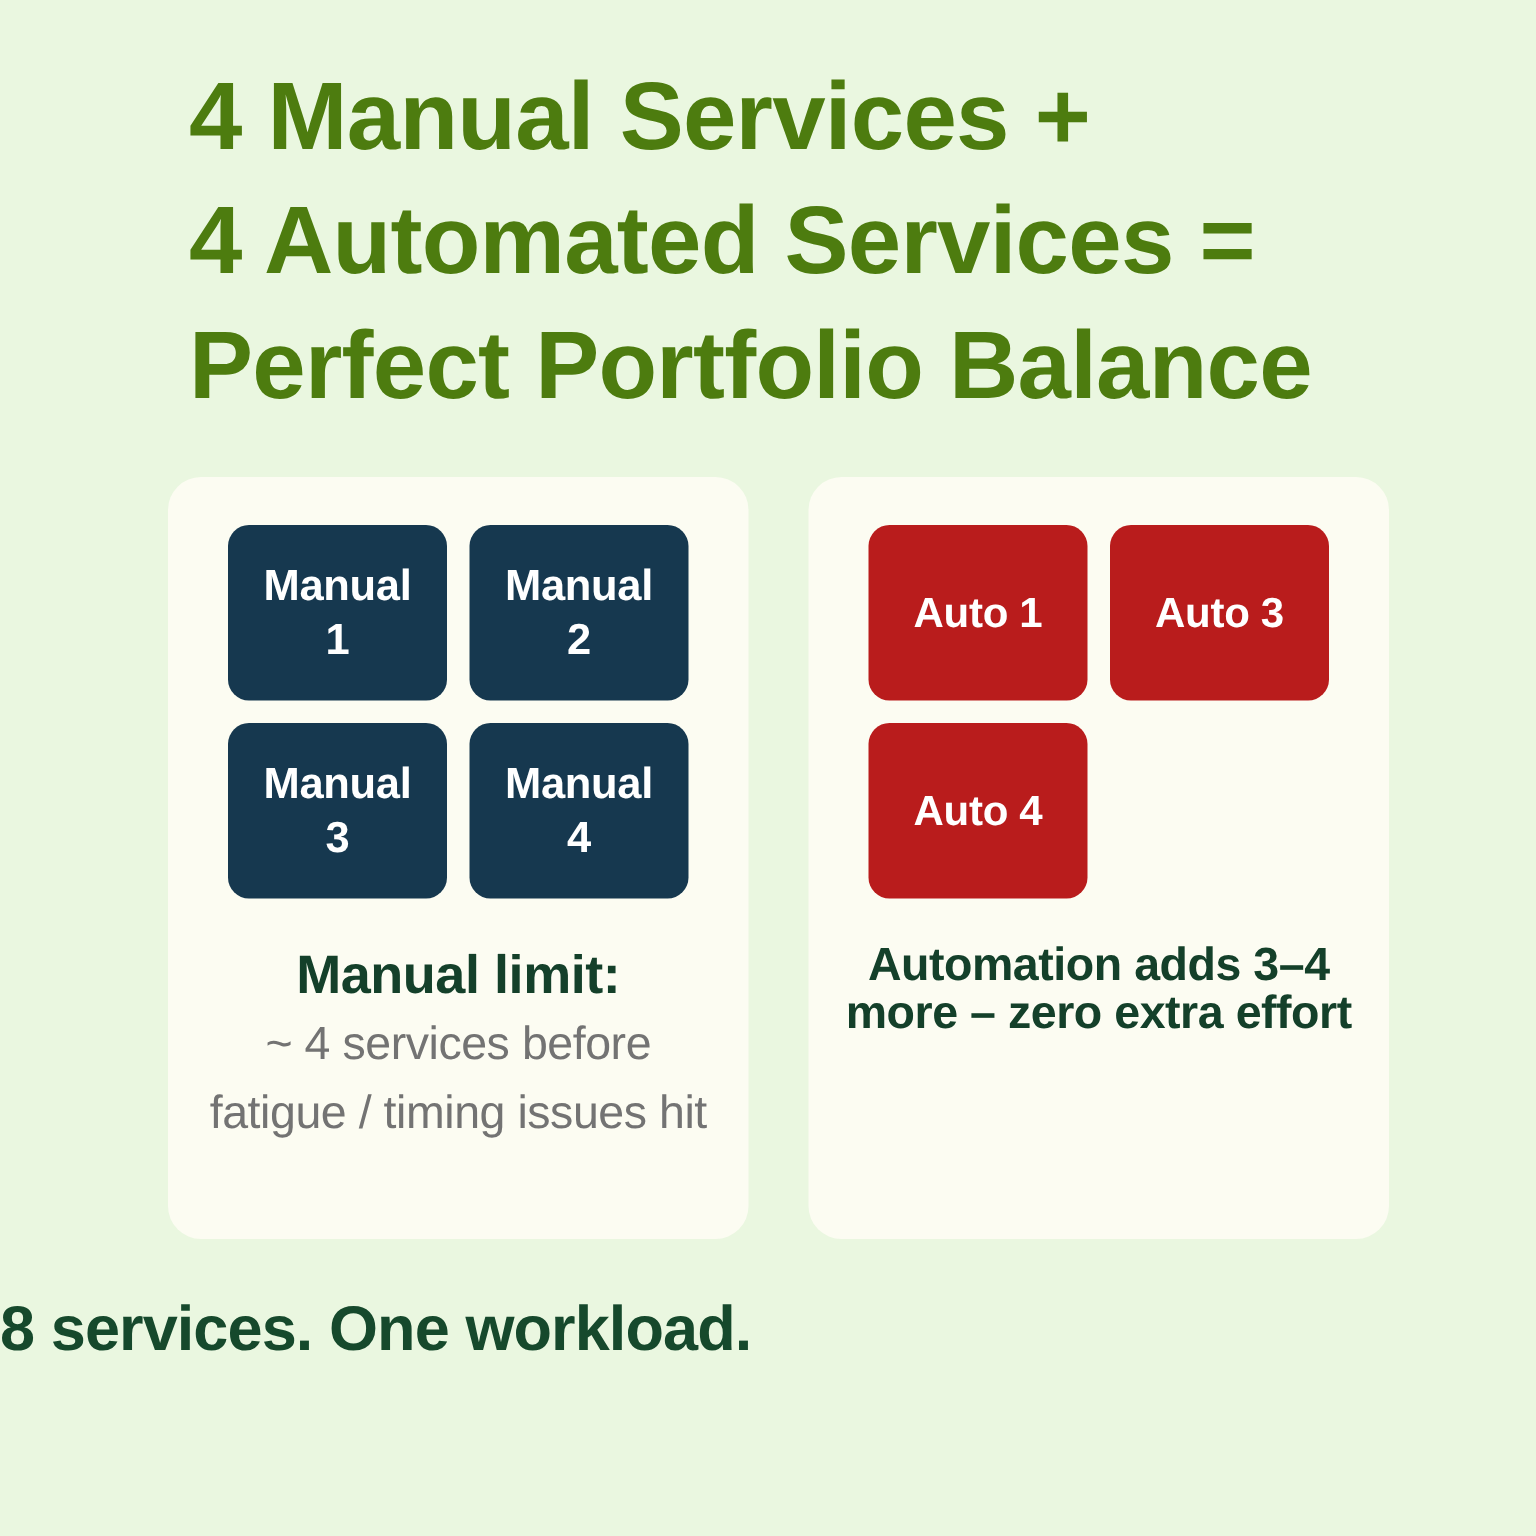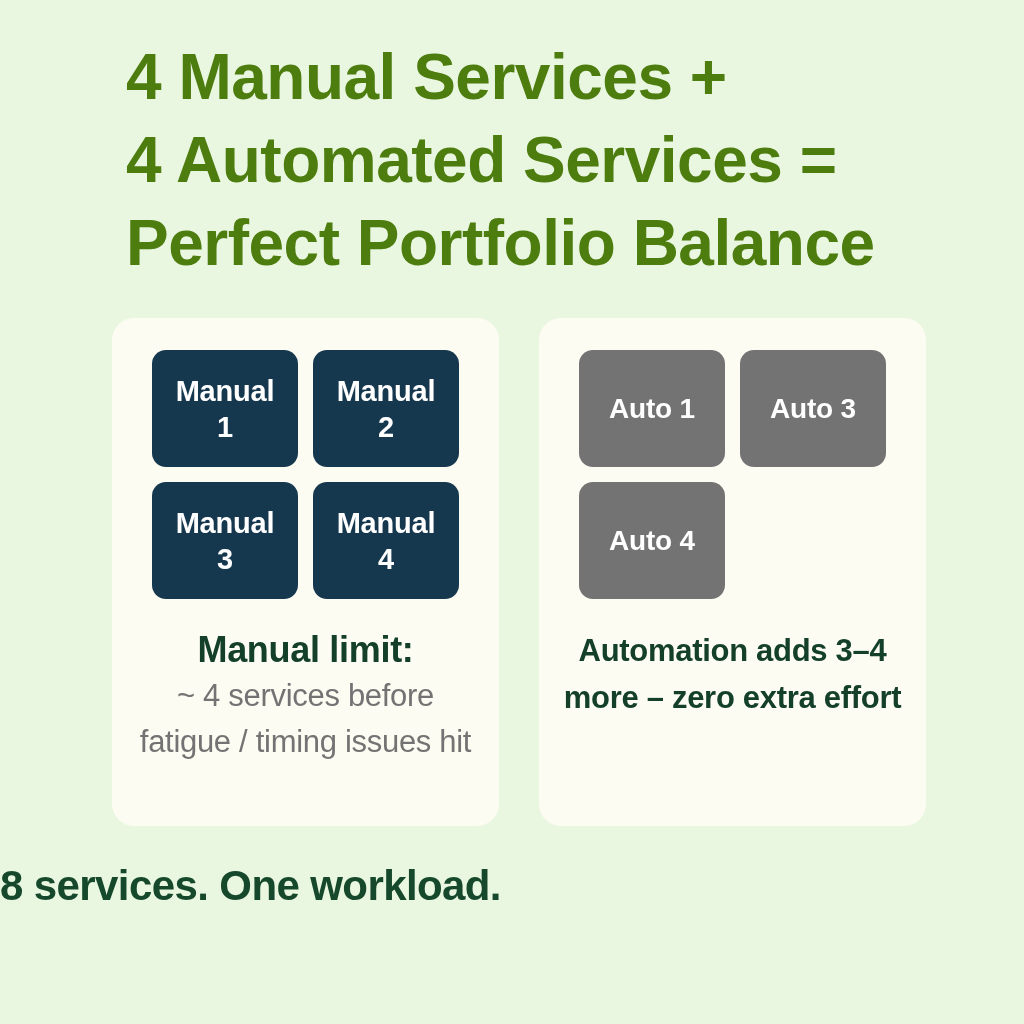"Auto 1" .chip.auto { background: #737373 -> #b91c1c }
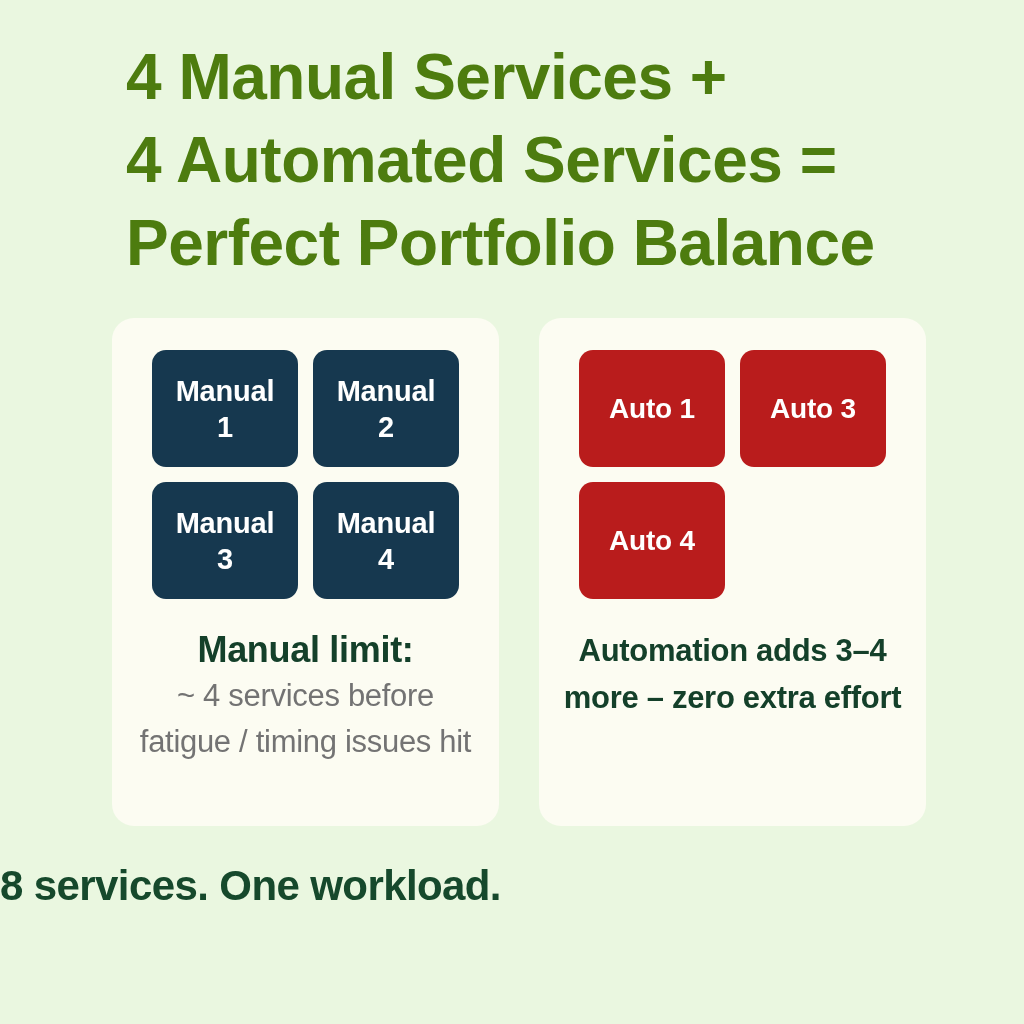"Automation adds 3–4 more –" .caption.right .cap-body { line-height: 47px -> 32px }
